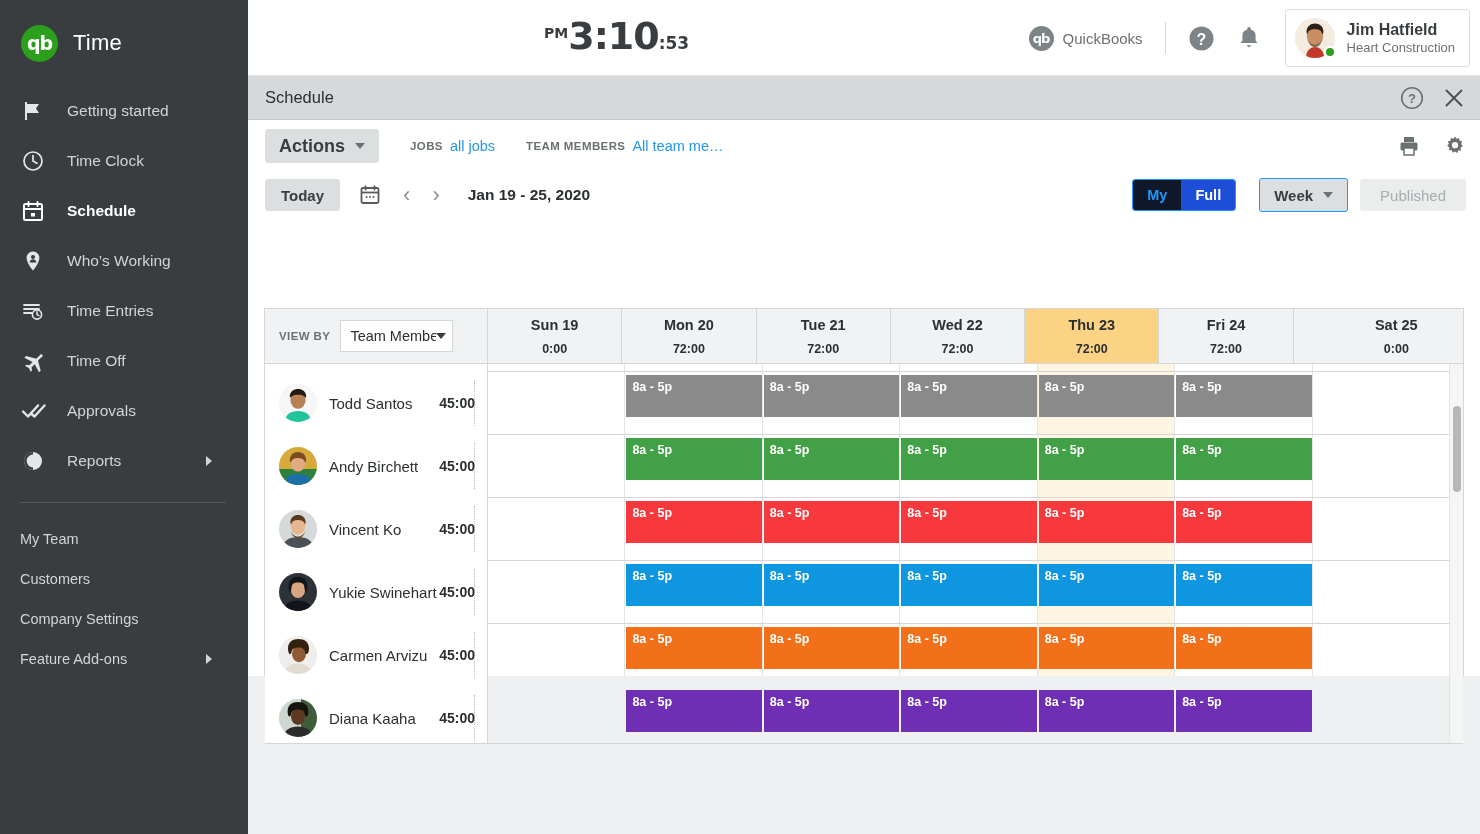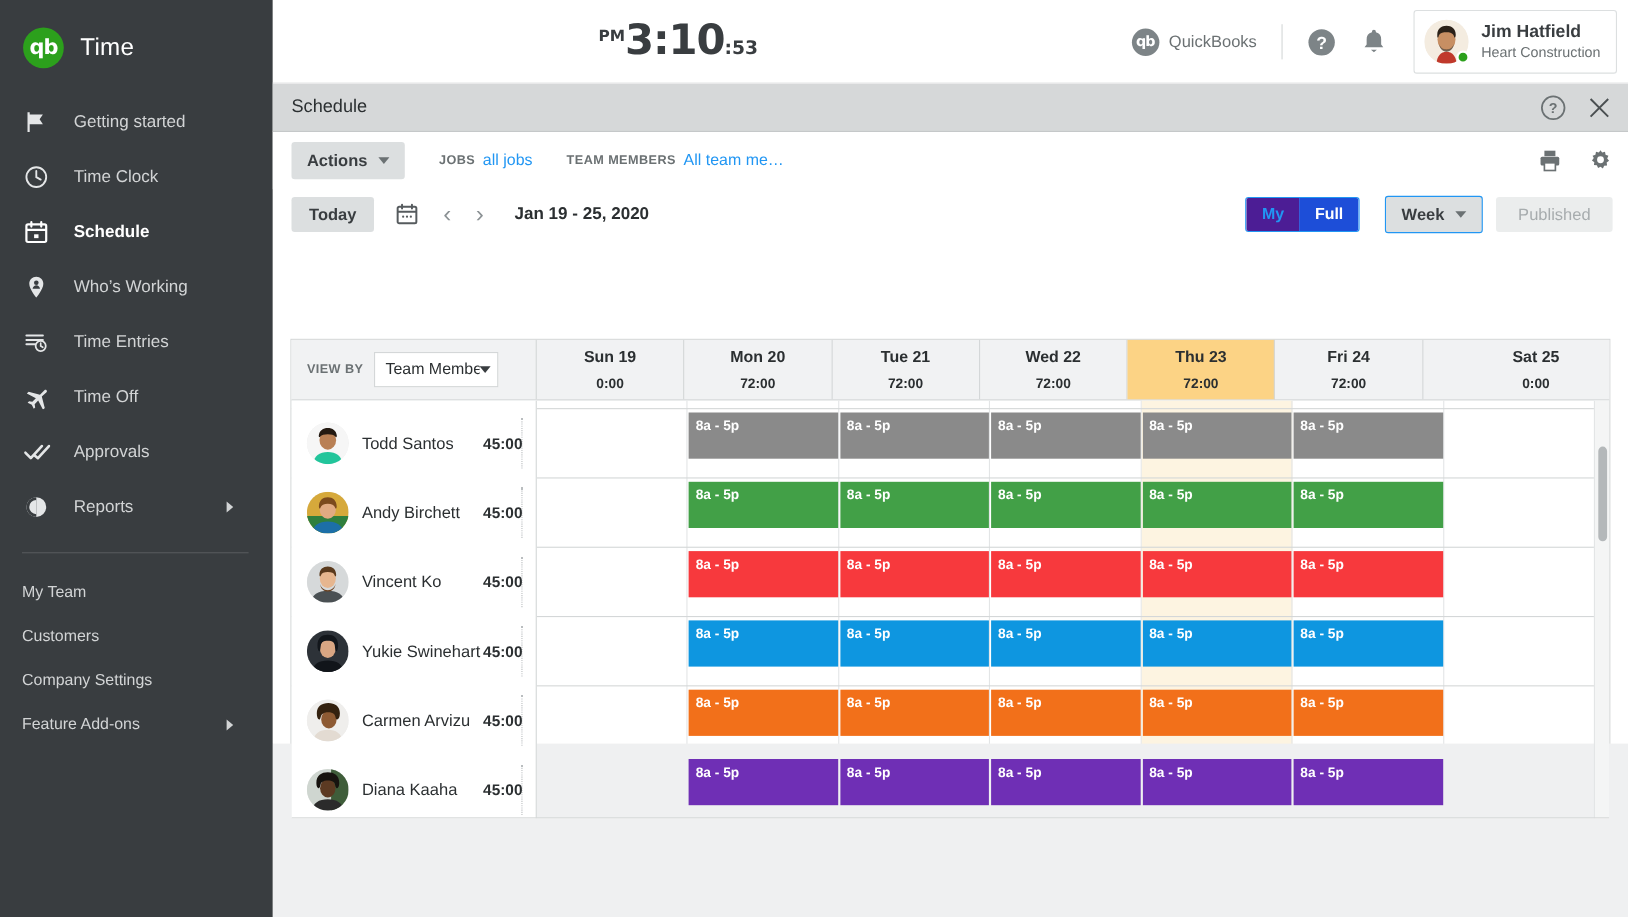"Actions" .actions-btn { font-size: 15px -> 18px }
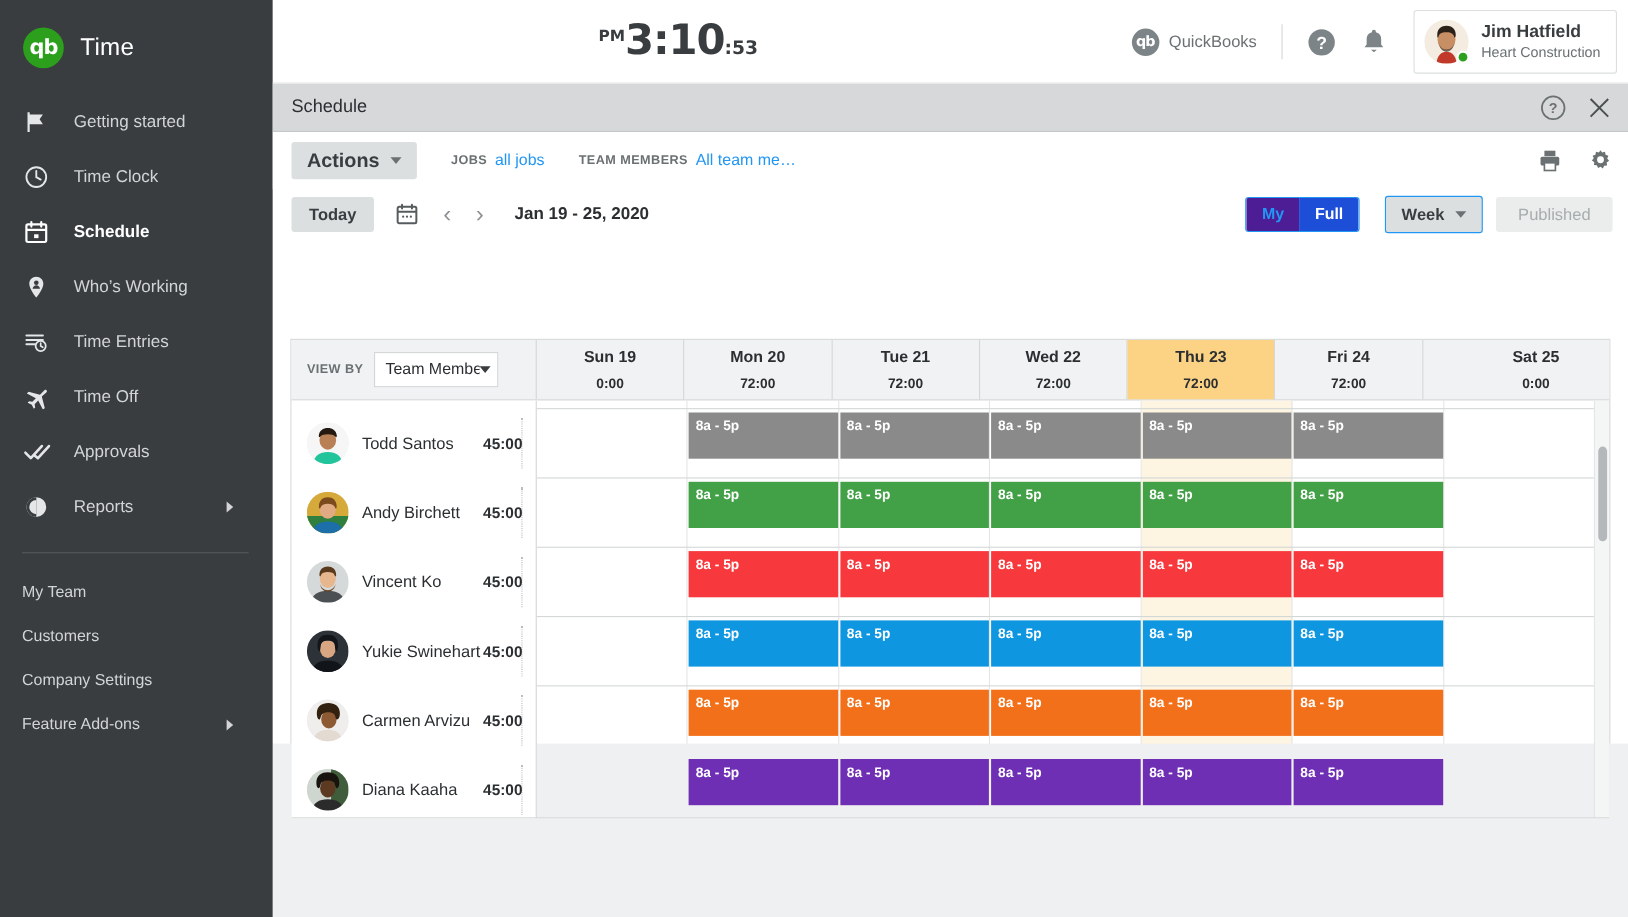"My" .seg .off { background: #4c1d95 -> #0f172a }
